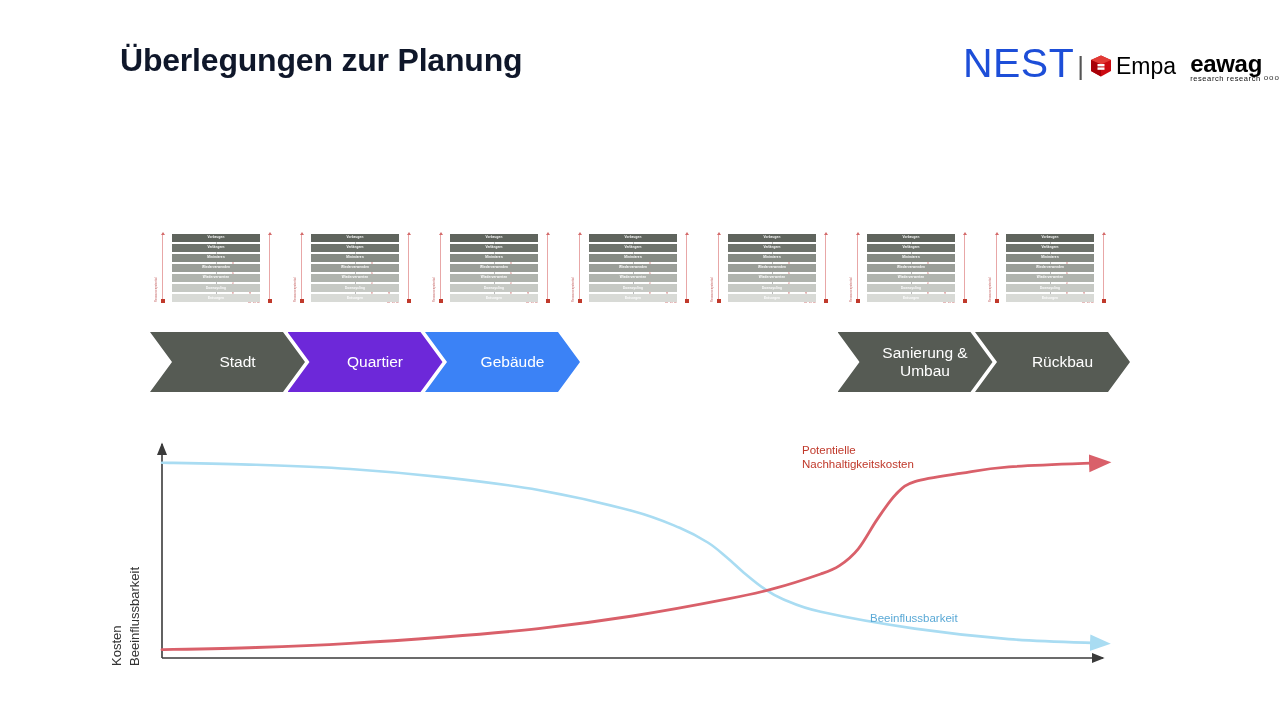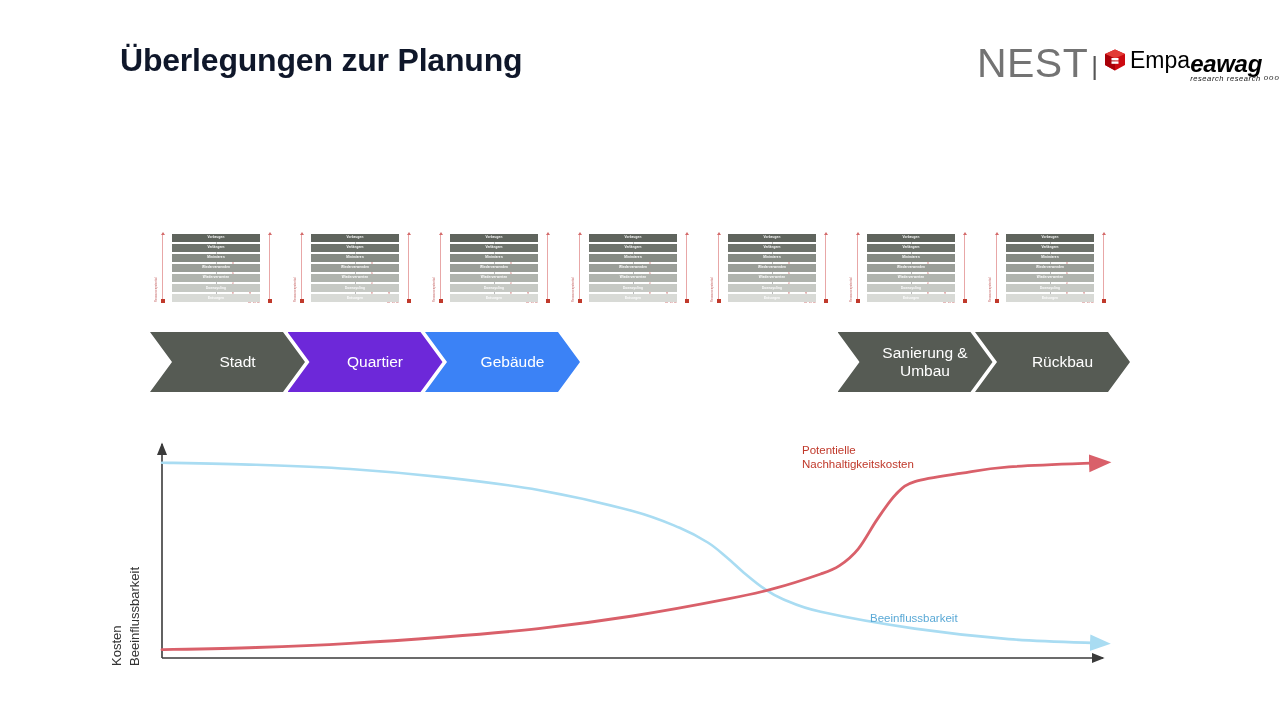"NEST" .logo-nest { color: #737373 -> #1d4ed8 }
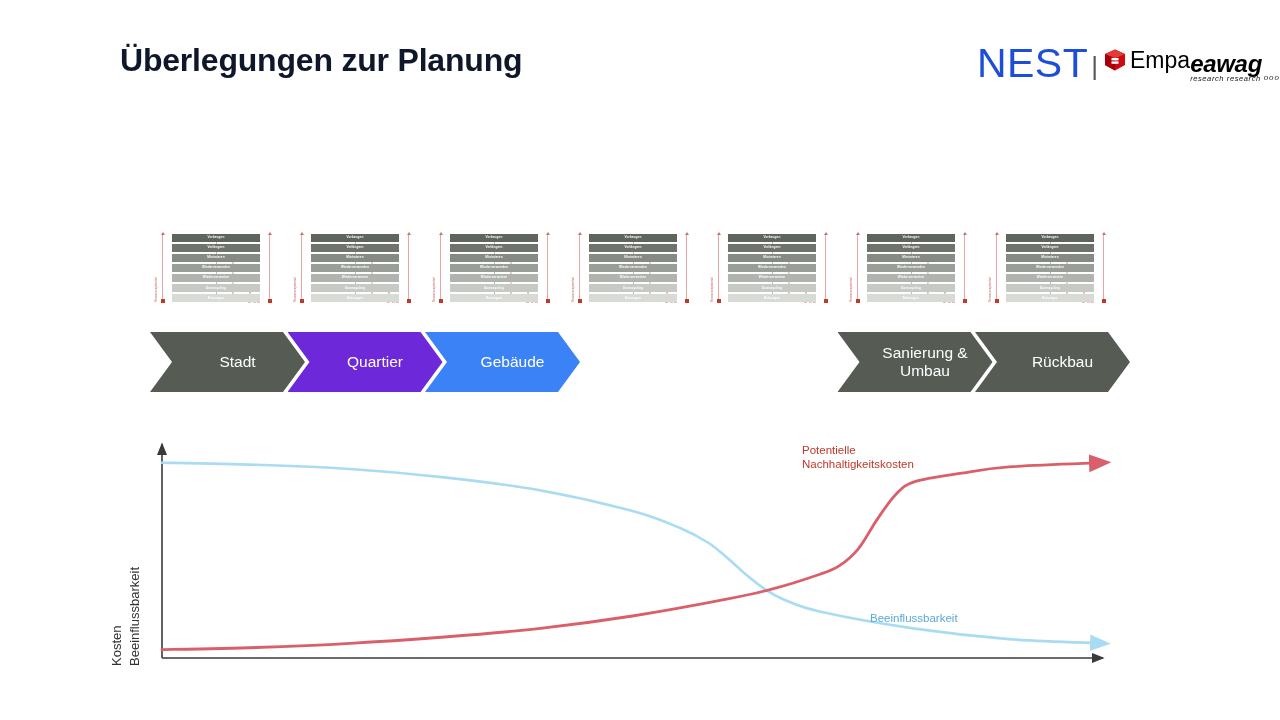"Empa" .logo-empa { margin-bottom: 12px -> 6px }
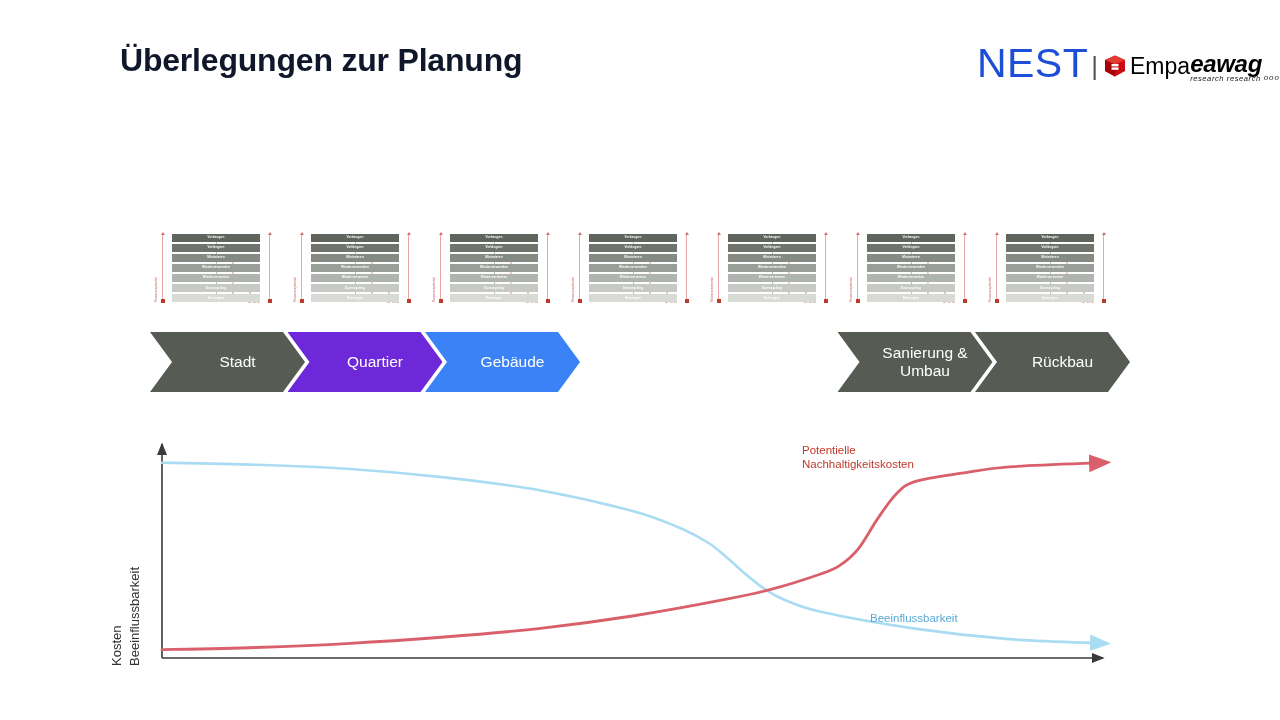"eawag" .logo-eawag { font-style: italic -> none; margin-left: none -> 14px }
